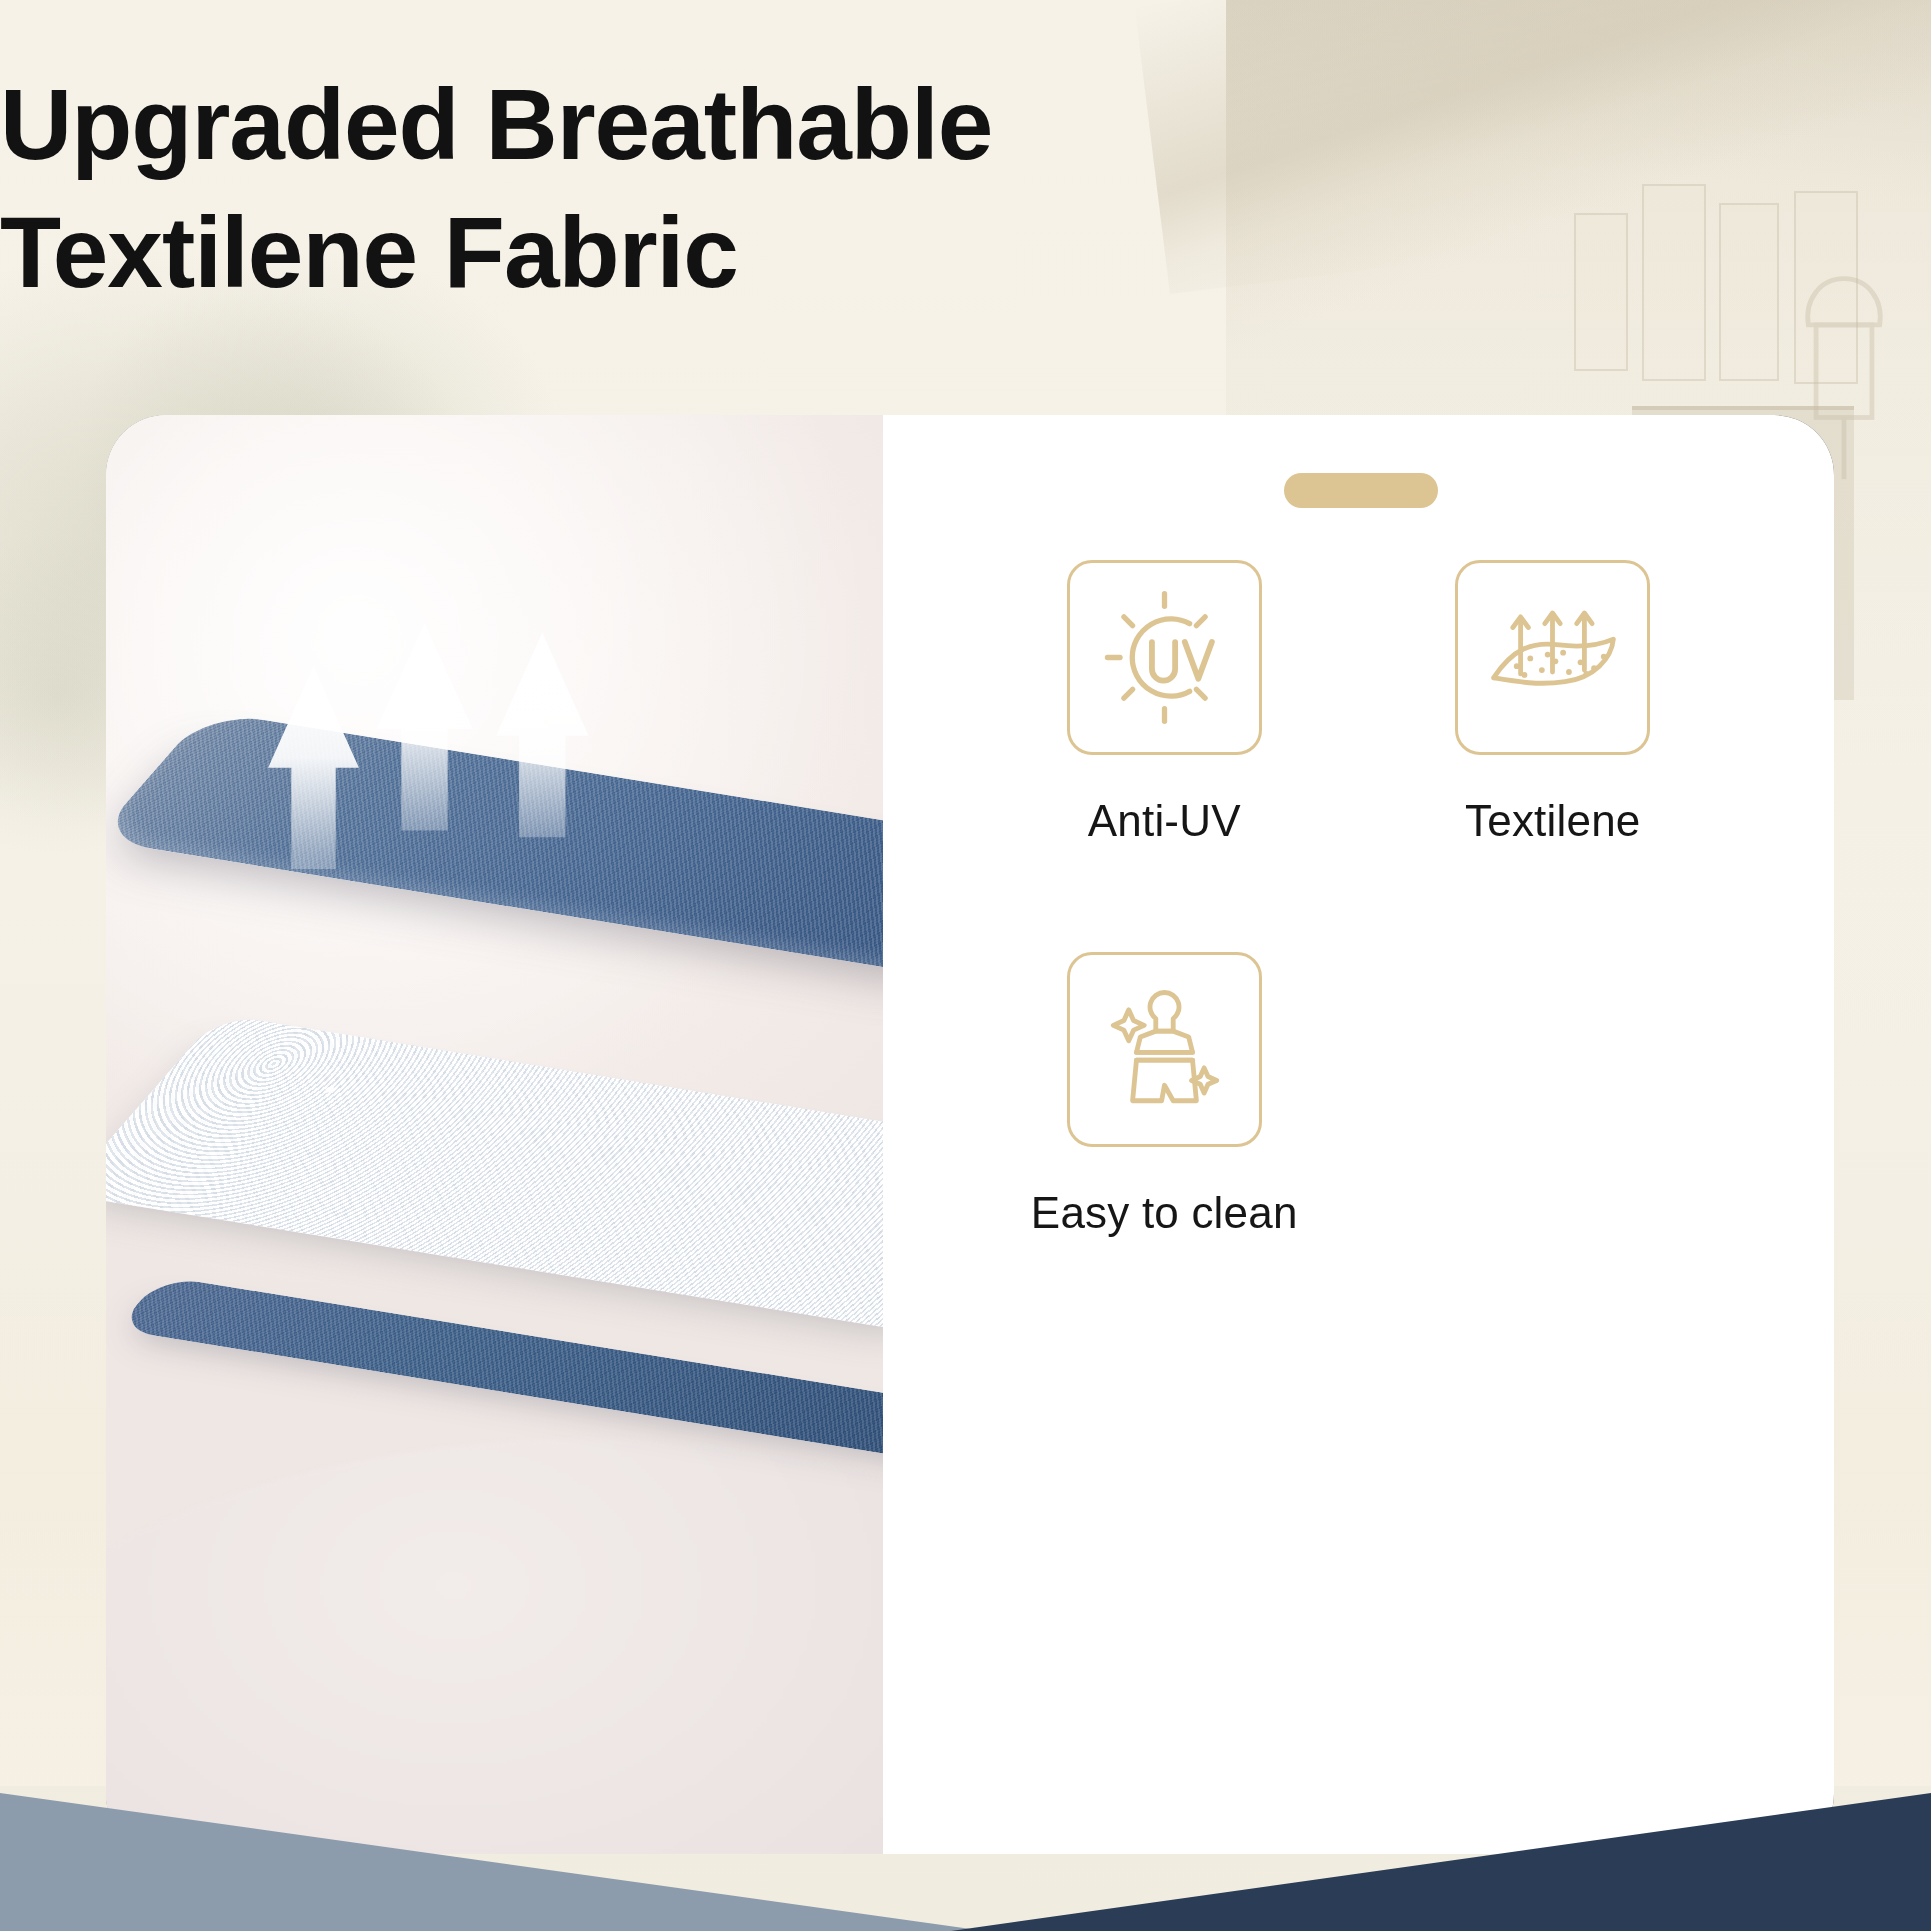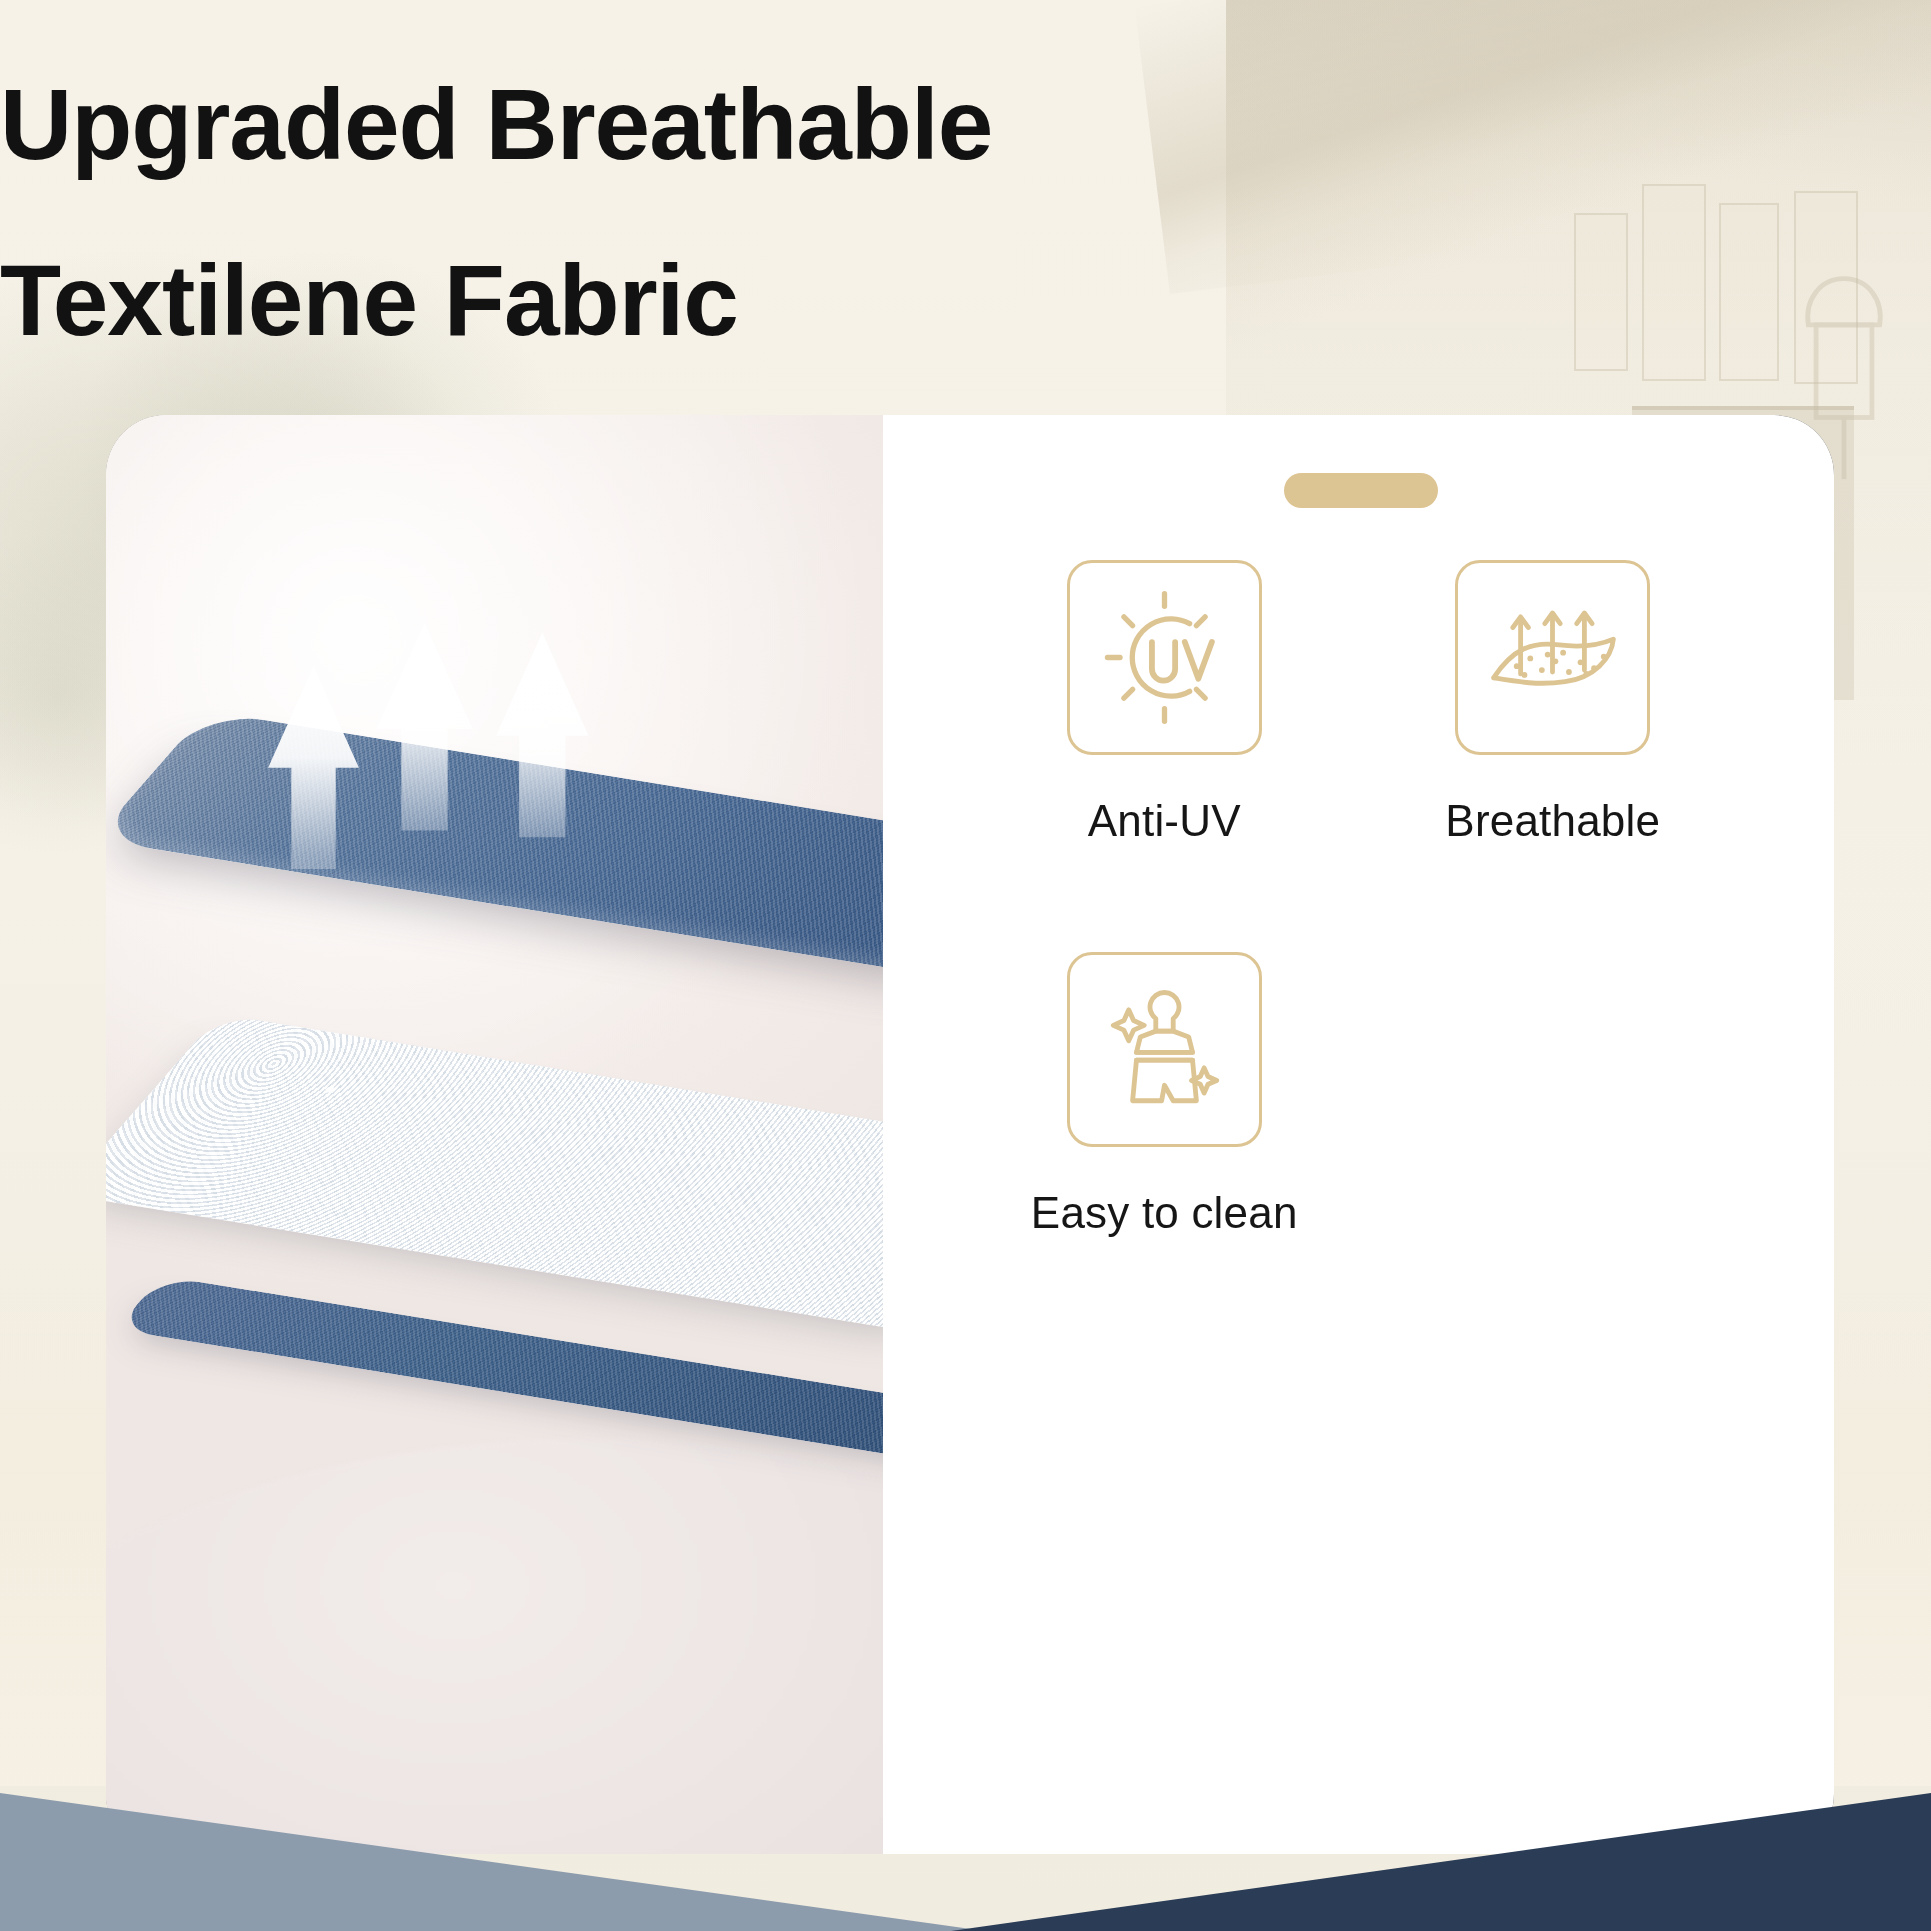"Textilene Fabric" .title .l2 { margin-top: 48px -> none }
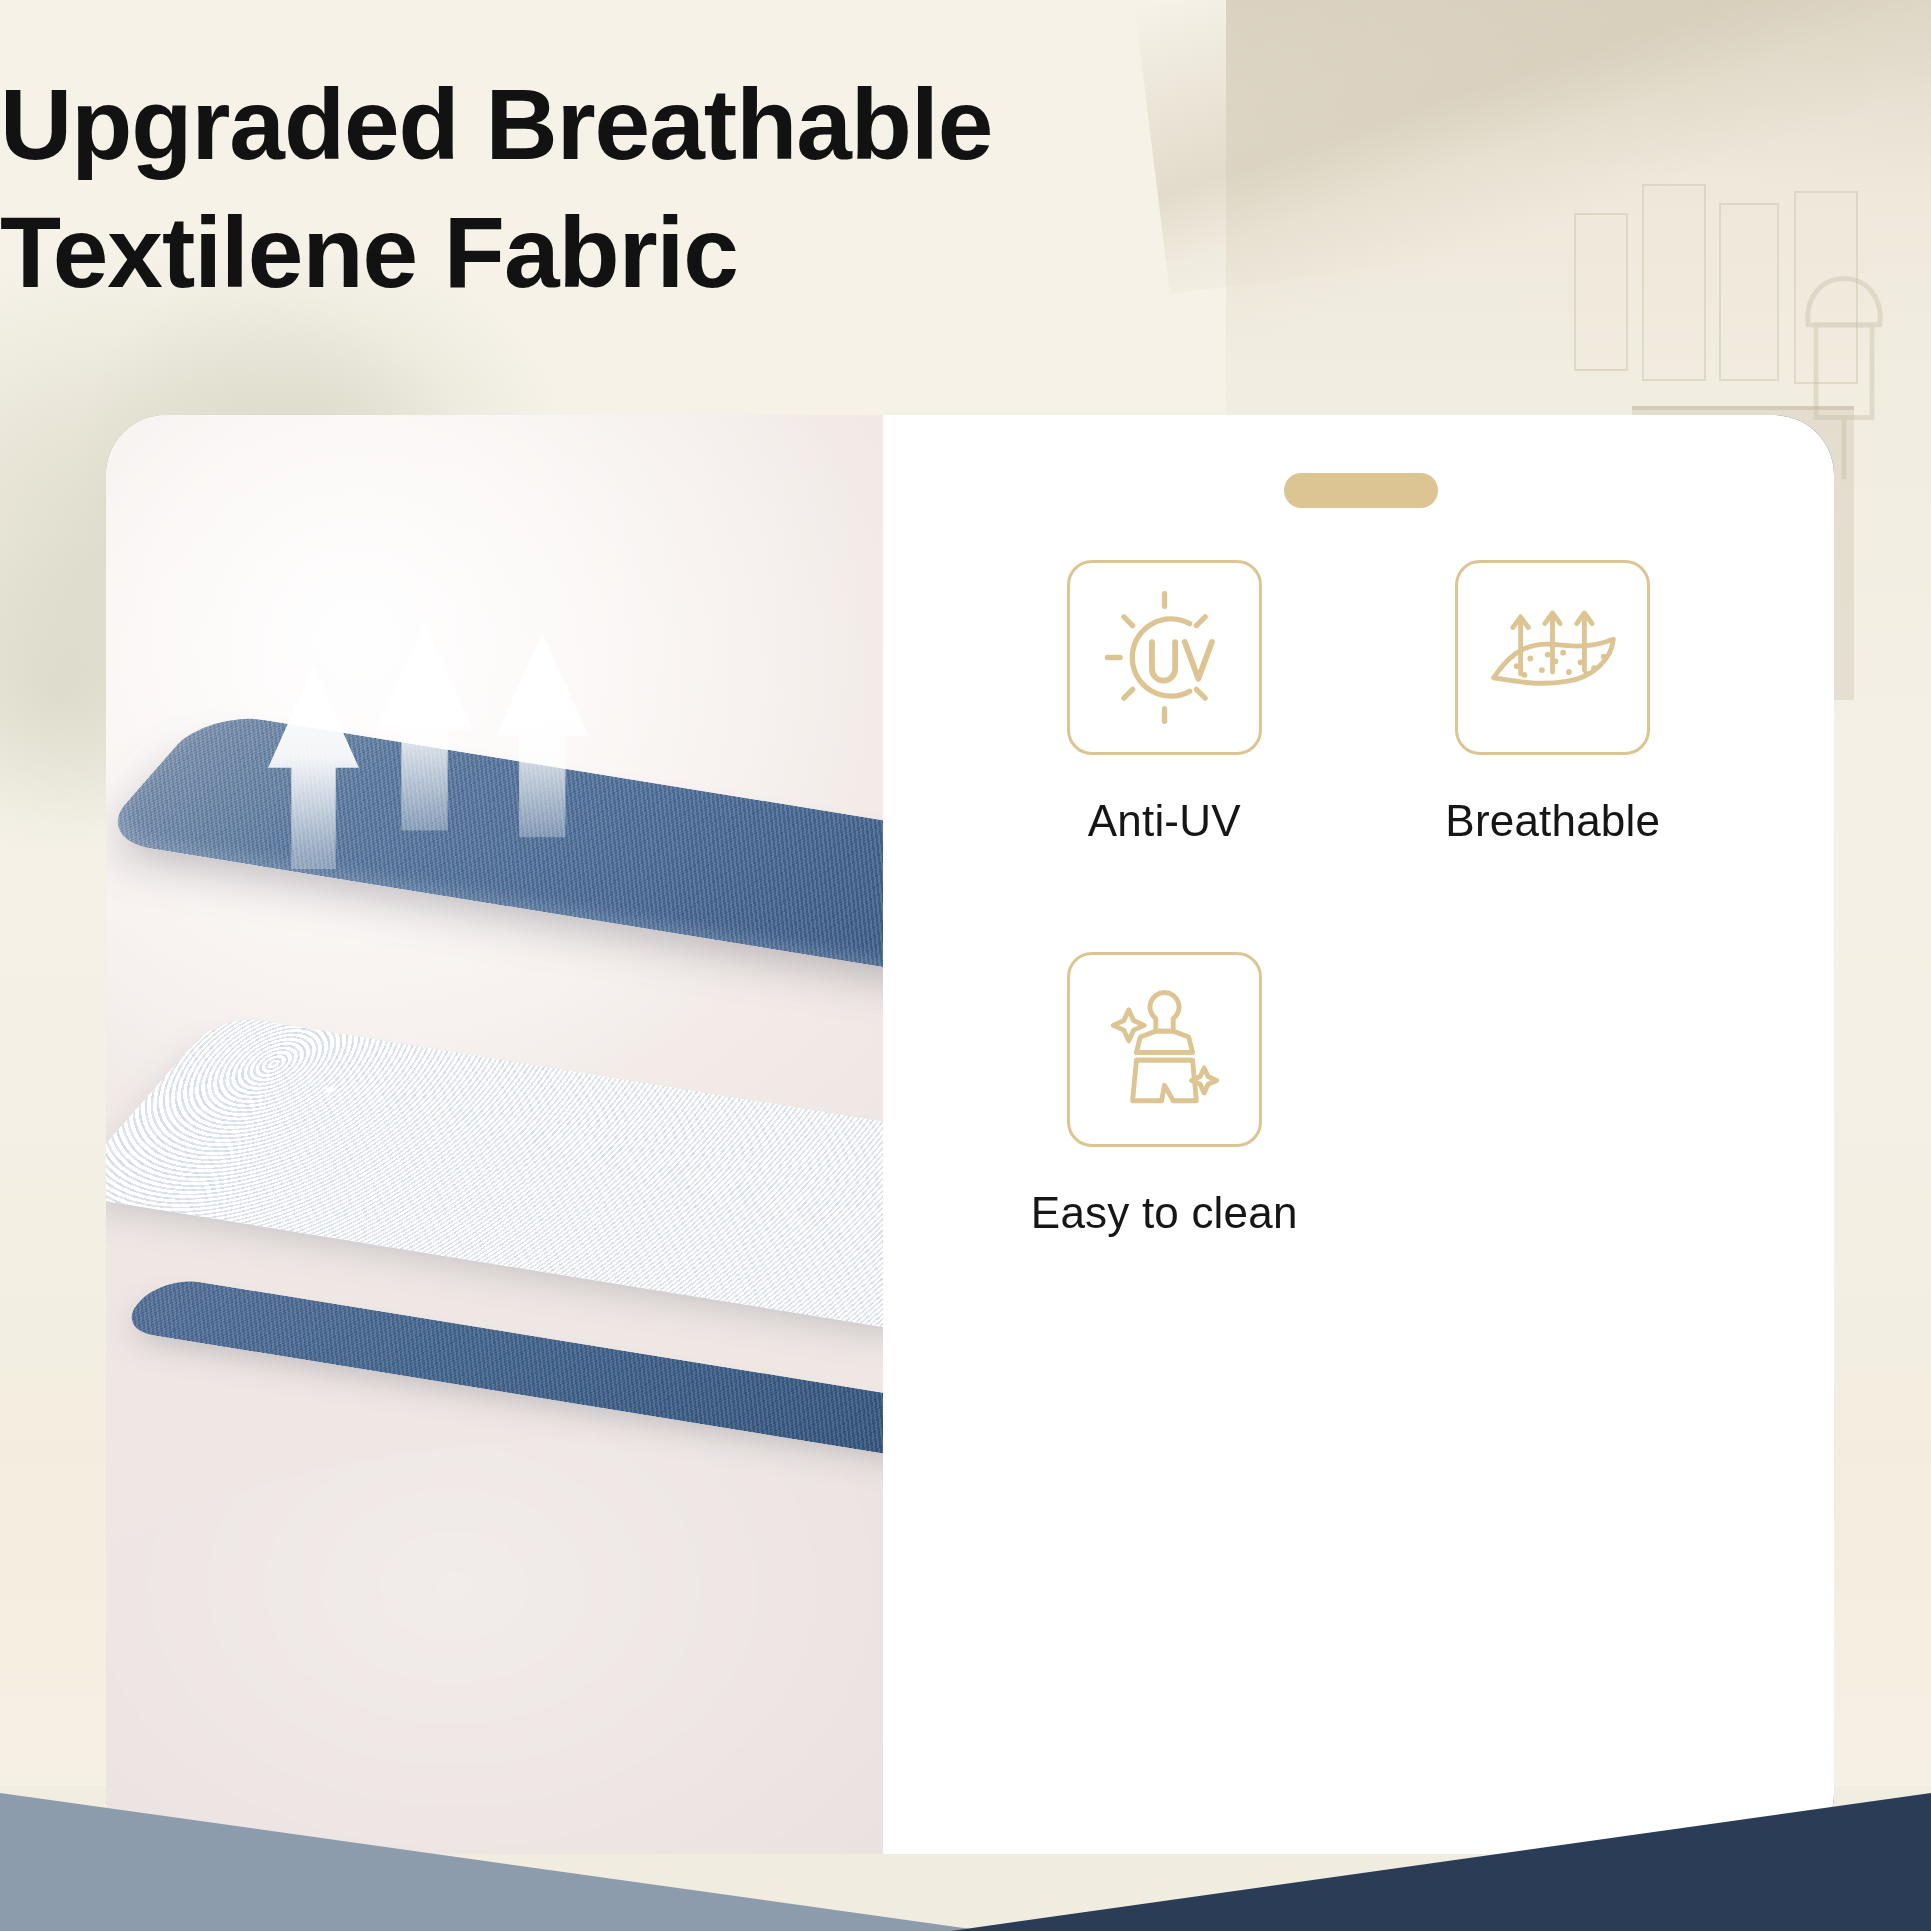"Breathable" div.cell-label { text: Breathable -> Textilene }
